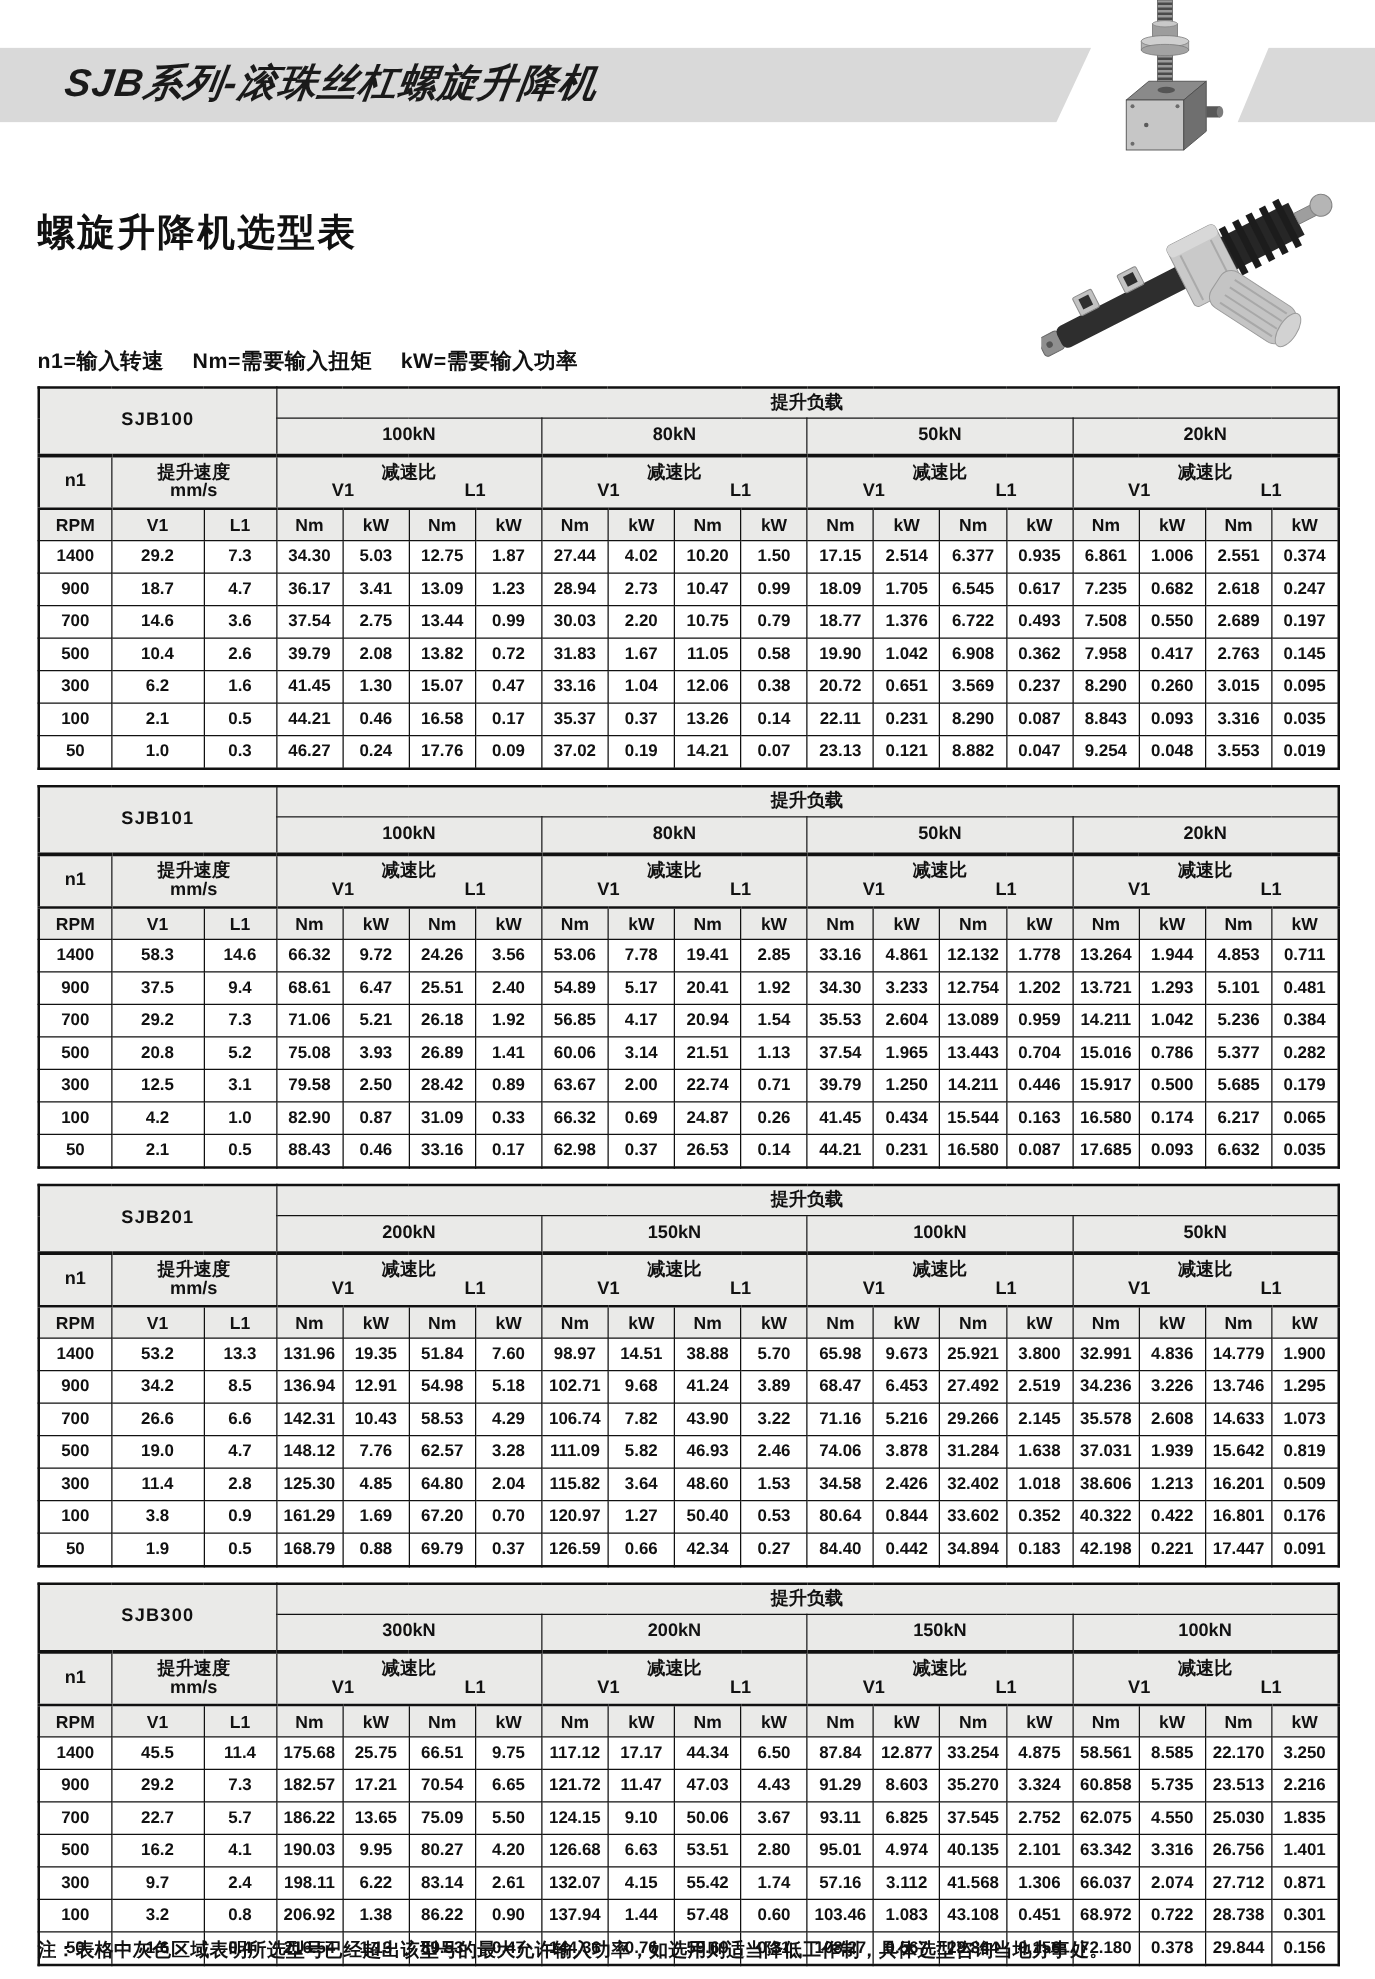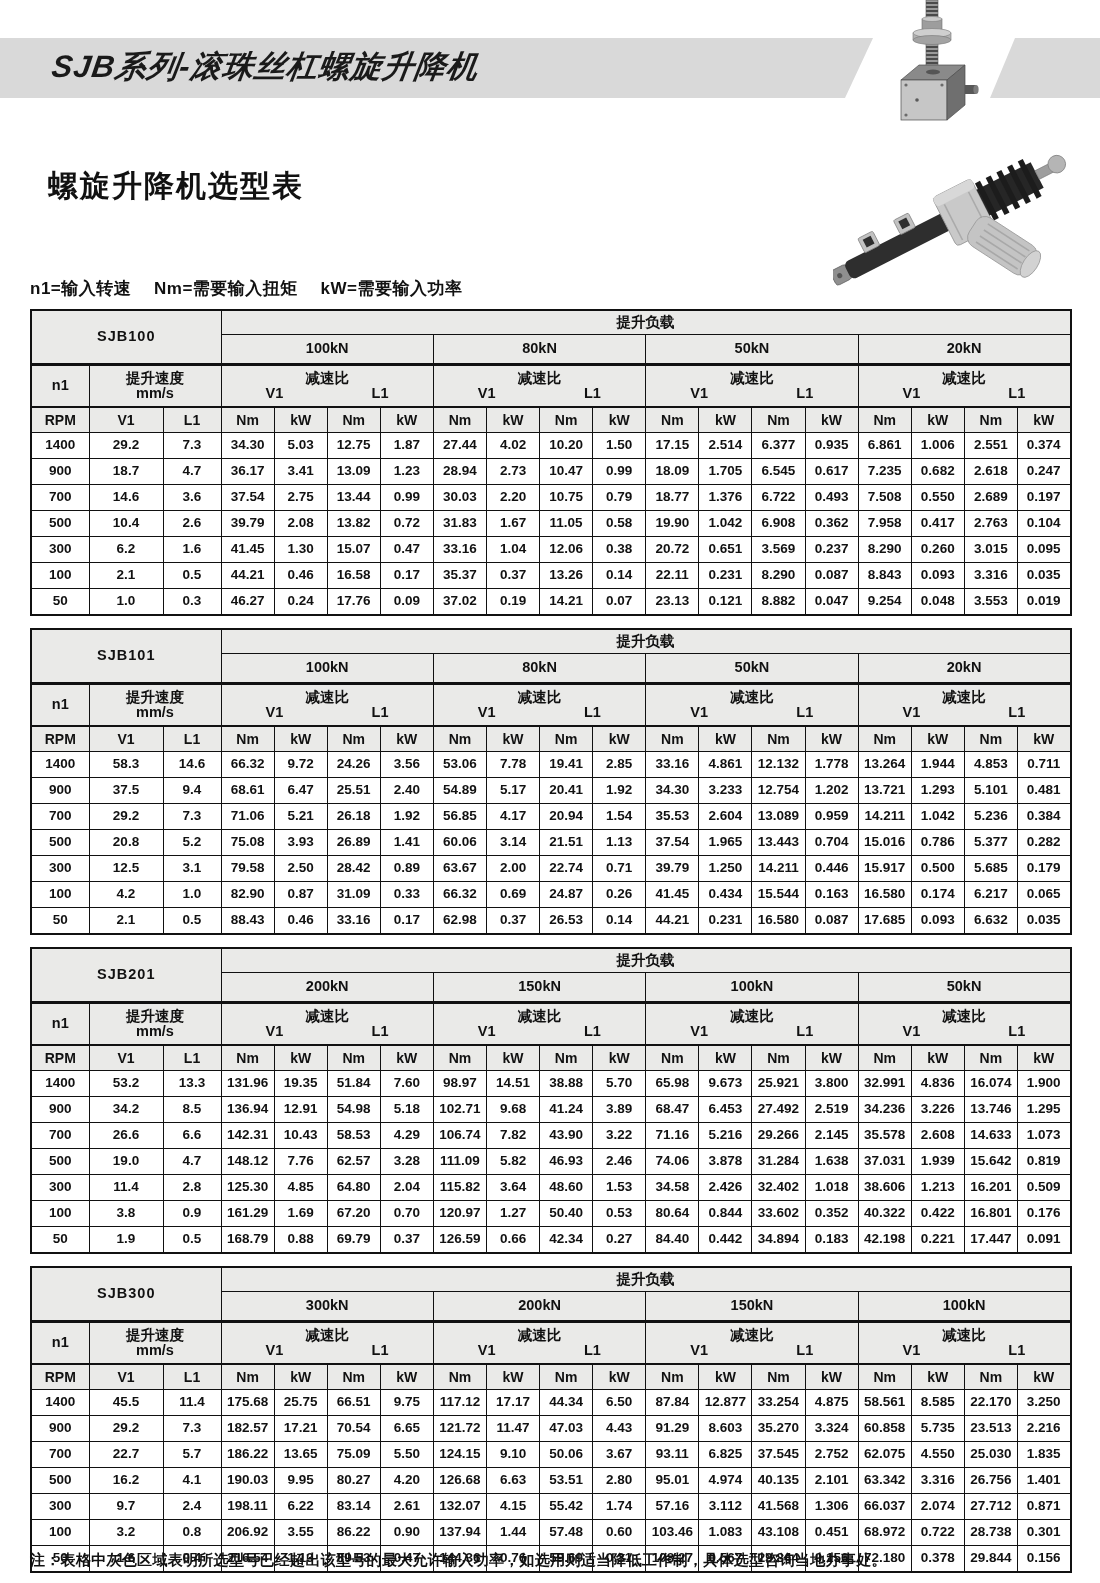"螺旋升降机选型表" .section-title { margin-left: 18px -> none }
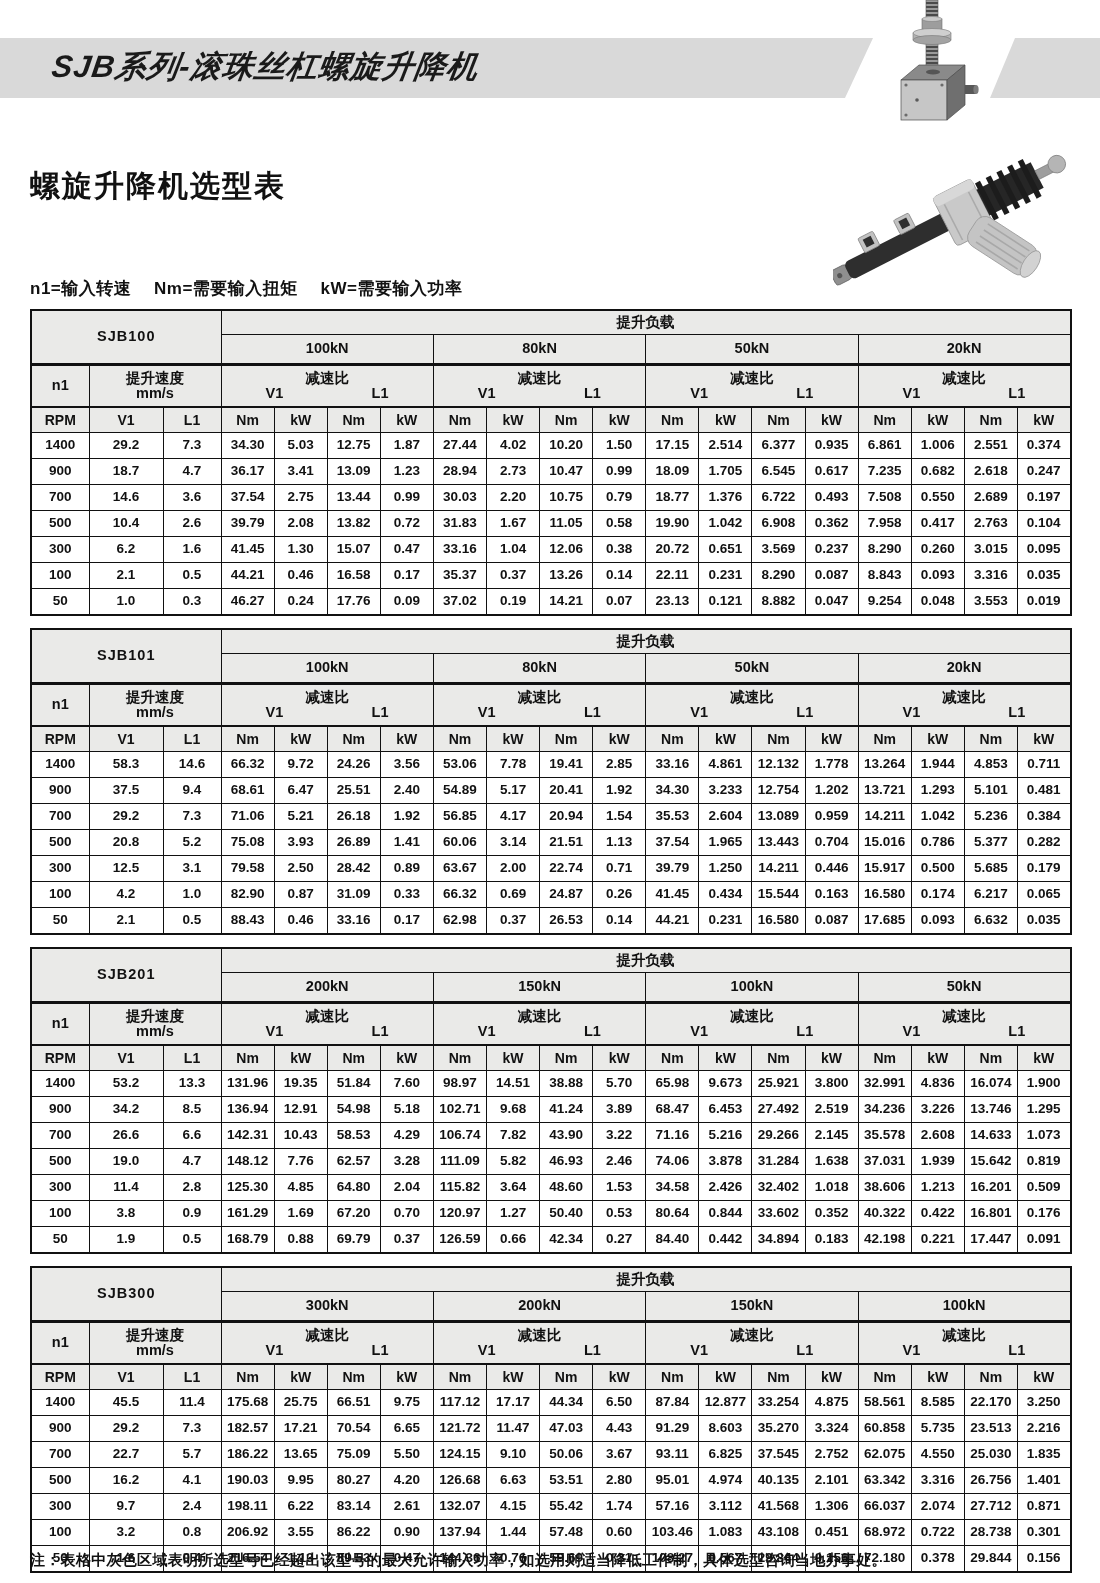"0.104" td { text: 0.104 -> 0.145 }
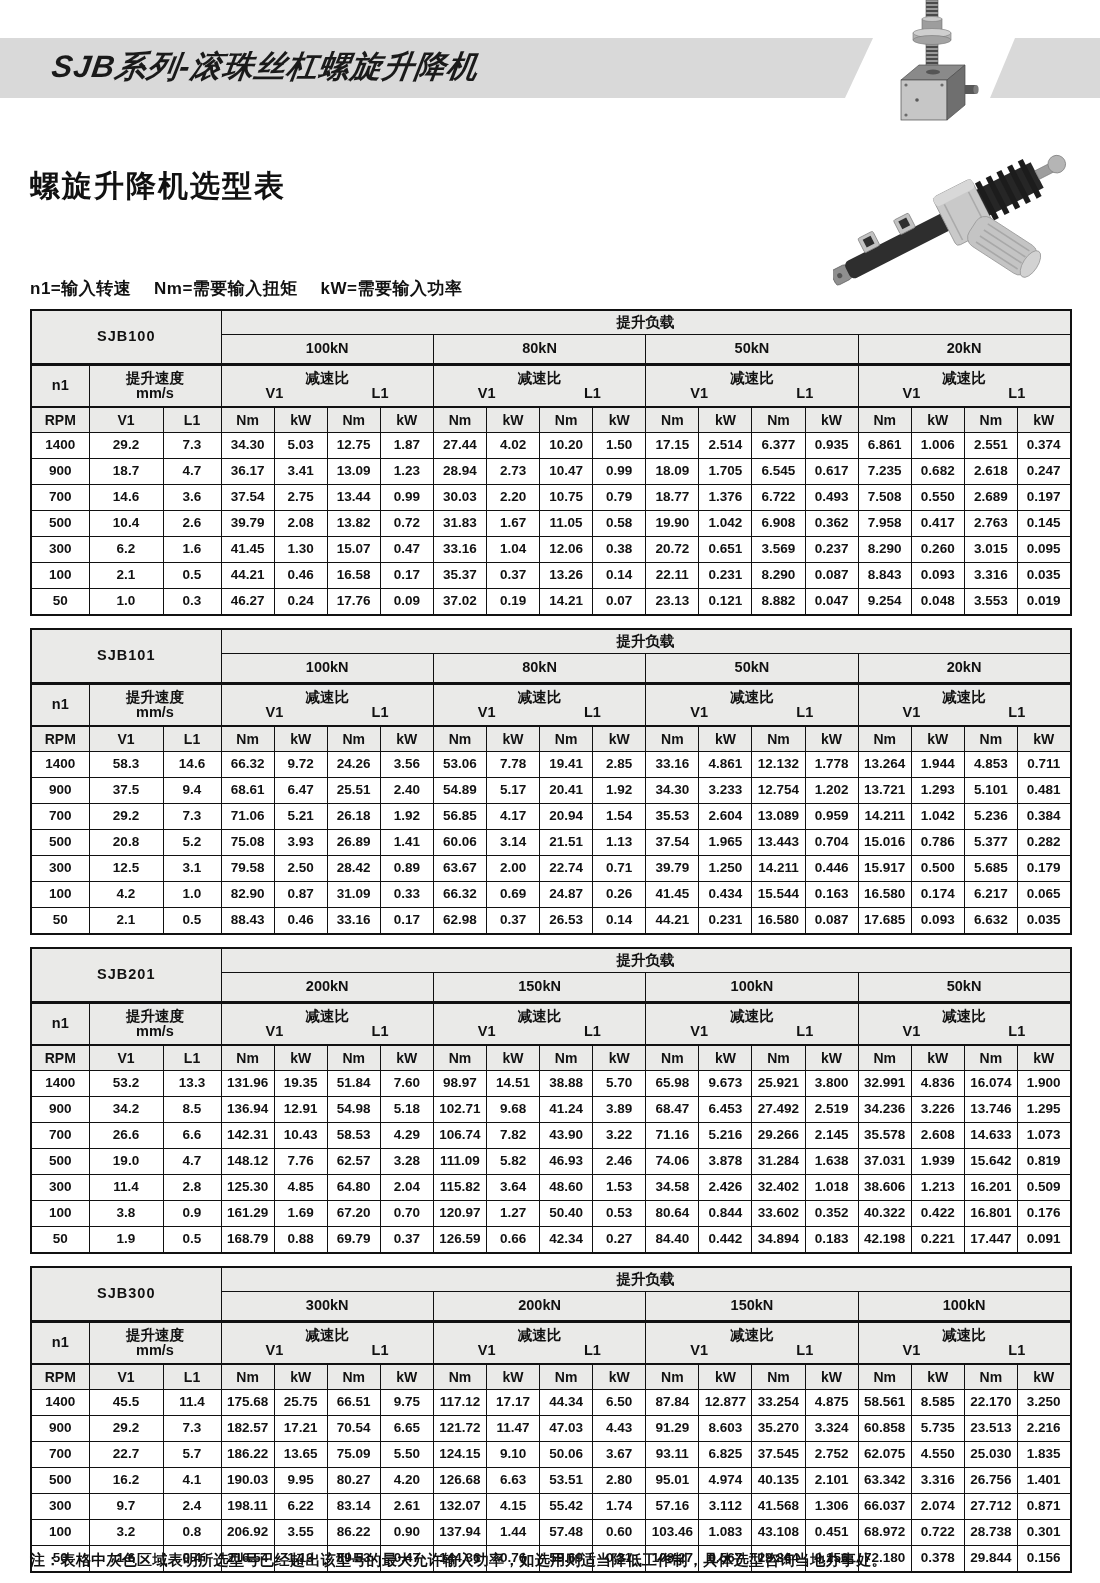"16.074" td { text: 16.074 -> 14.779 }
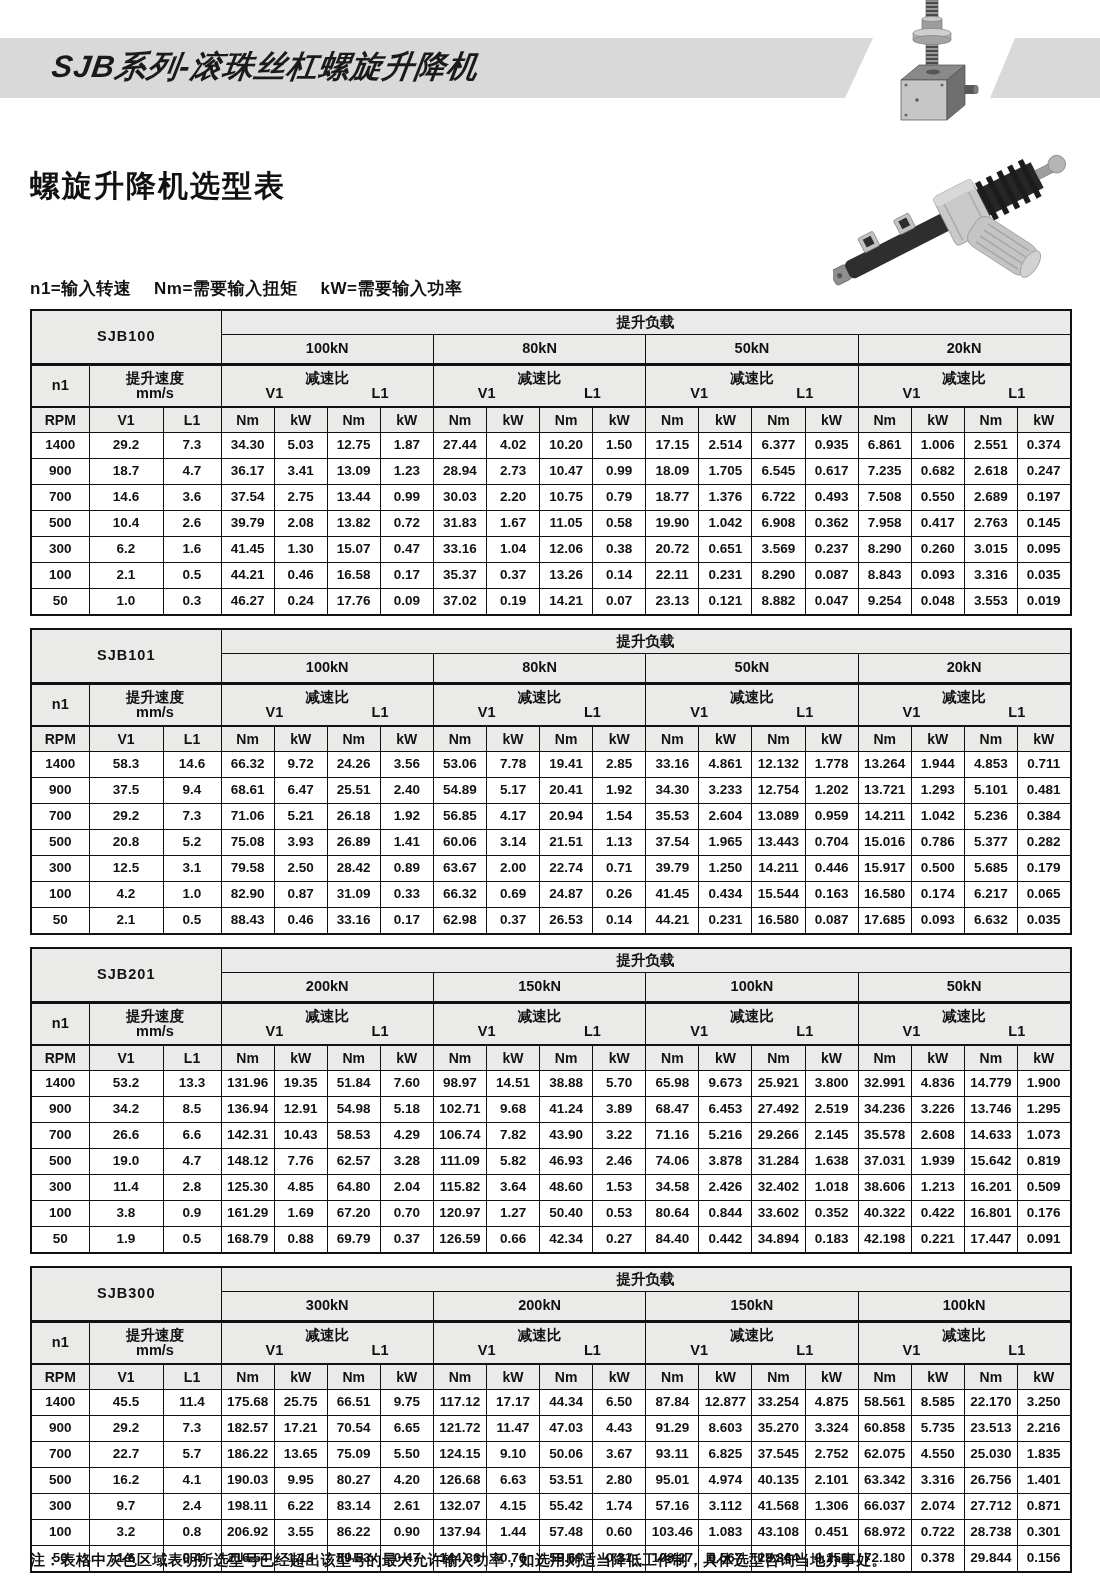"3.55" td.gray { text: 3.55 -> 1.38 }
